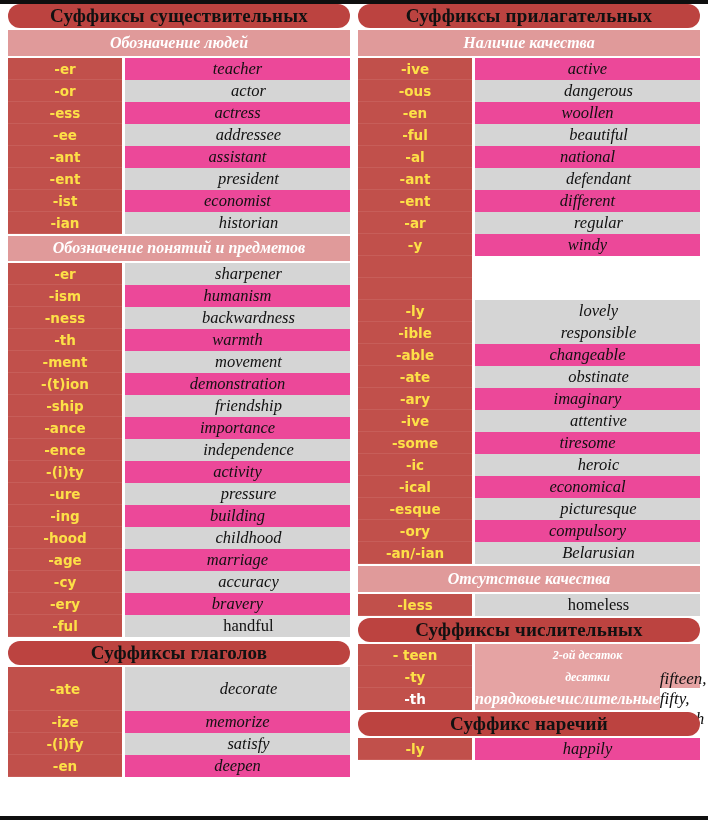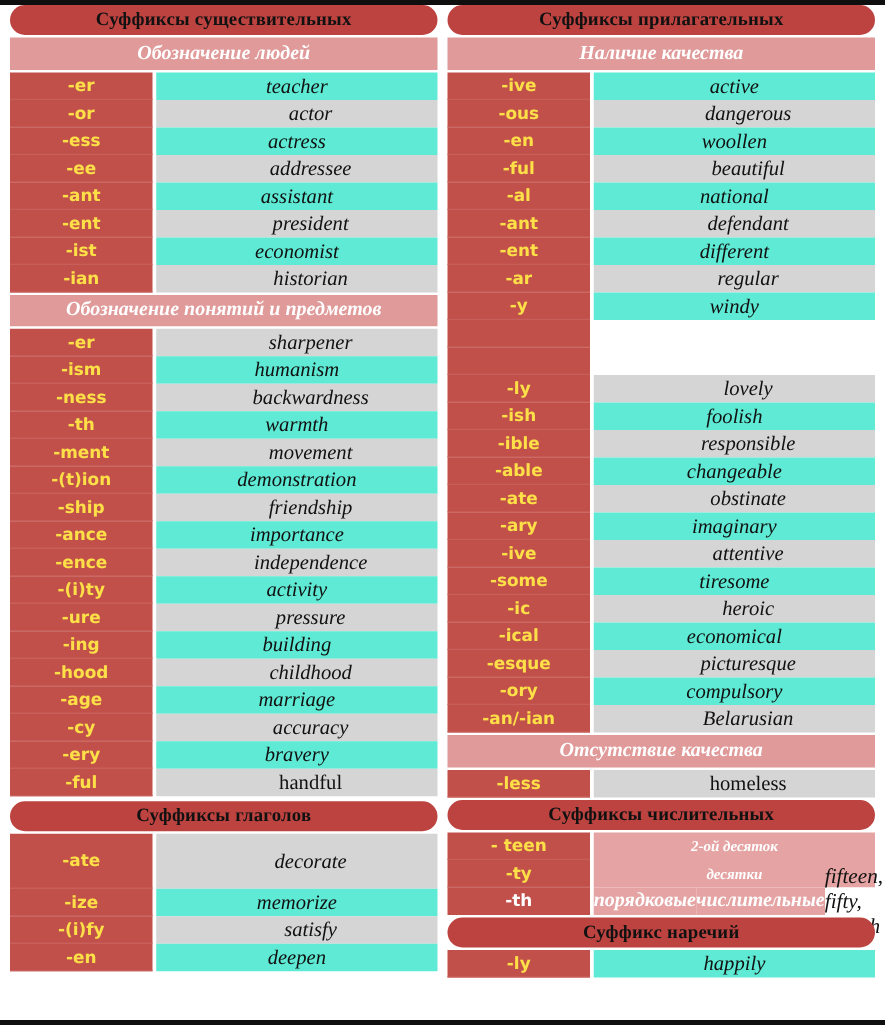"Суффиксы существительных" .band-main { font-size: 15px -> 19px }
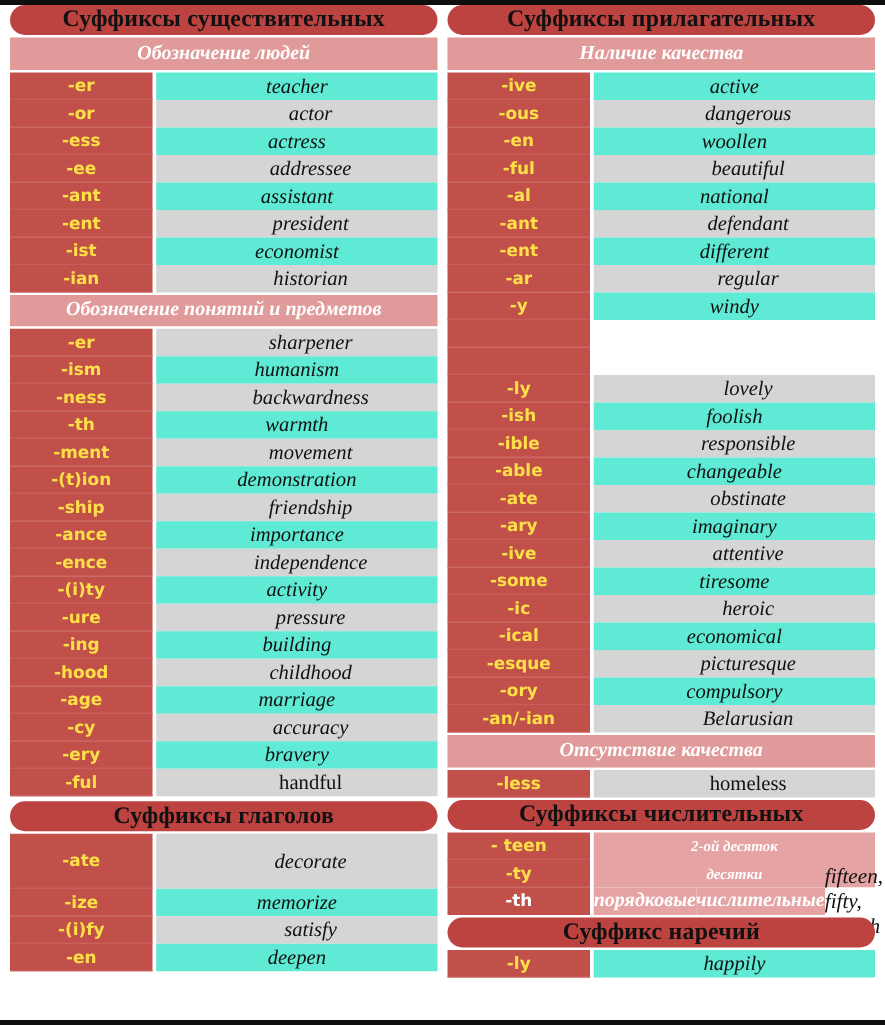"teacher" .val.white { background: #5eead4 -> #ec4899 }
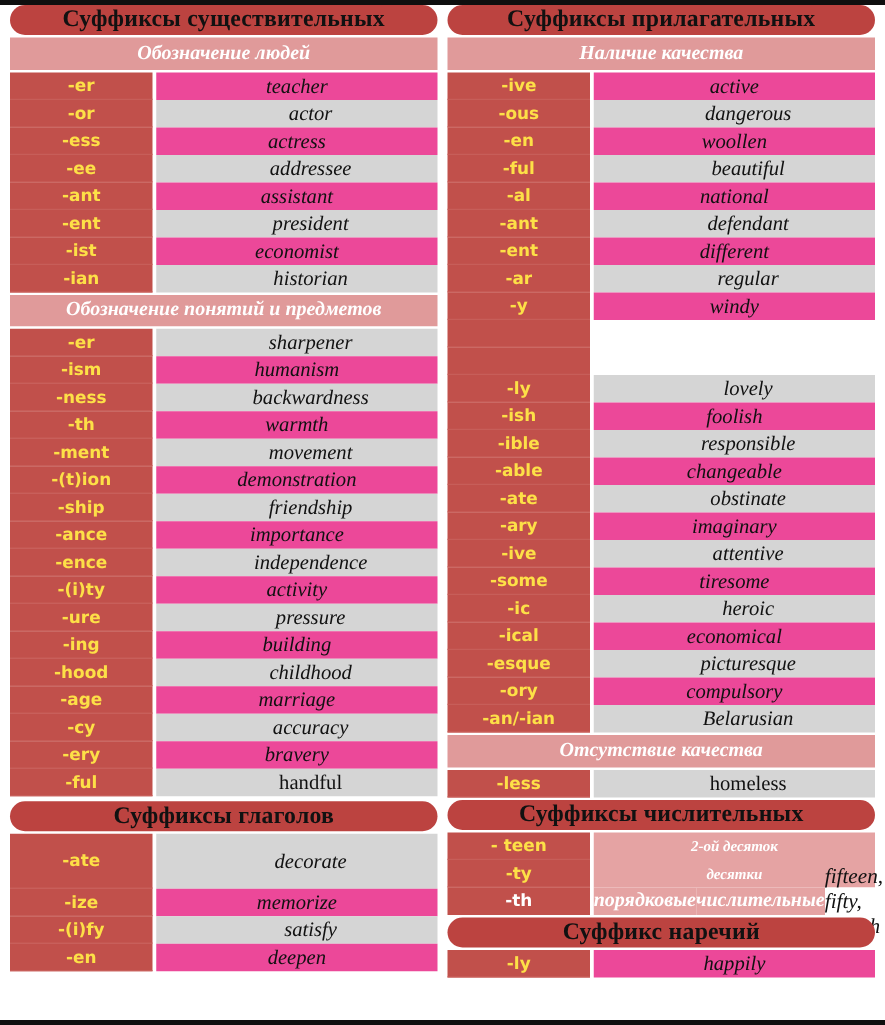"-ish" div.row { html: <div> <div>-ish</div> <div>foolish</div> </div> -> none }
